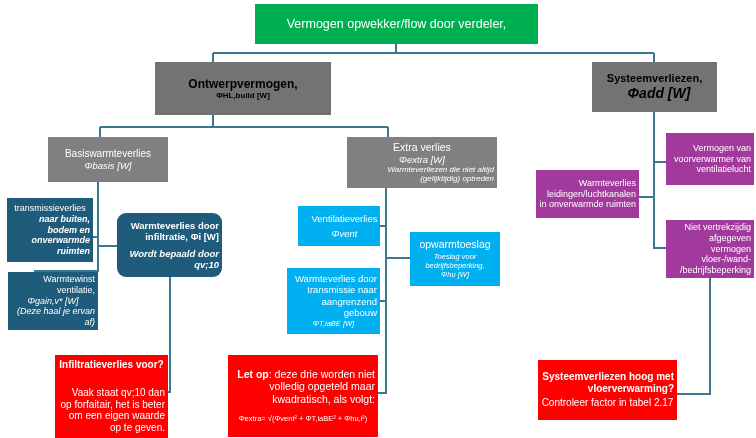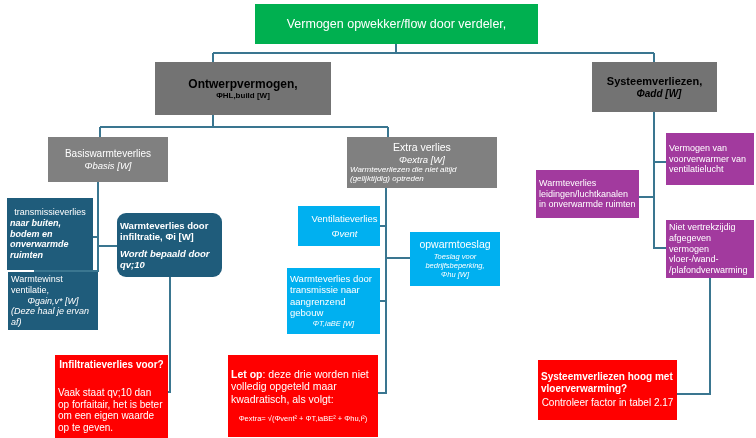"Vermogen opwekker/flow door verdeler," .node { text-align: left -> right }
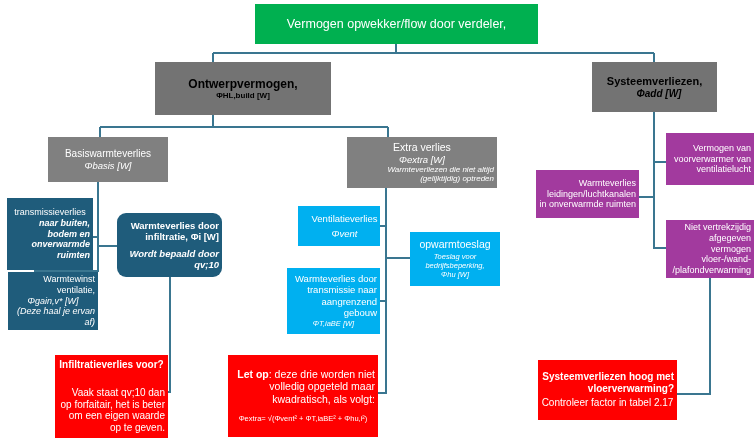"Φadd [W]" div.sb { font-size: 10px -> 14px }
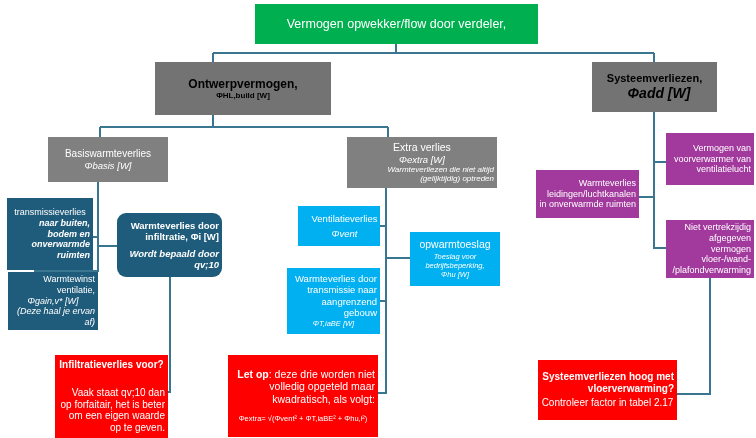"transmissieverlies" div.node { height: 72px -> 64px }
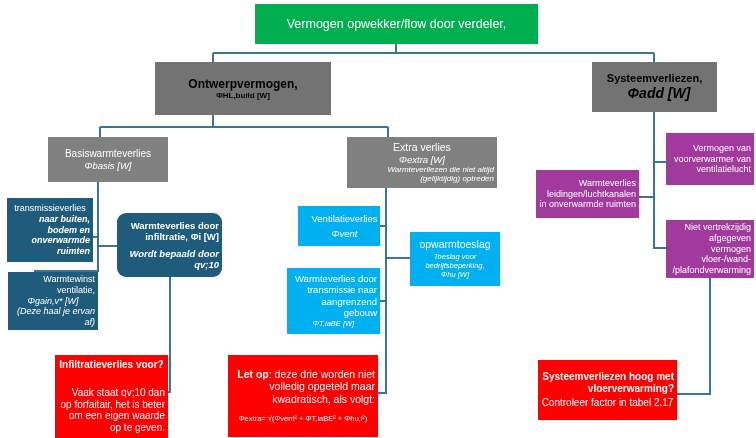"Niet vertrekzijdig afgegeven vermogen" div { text: /plafondverwarming -> /bedrijfsbeperking }
